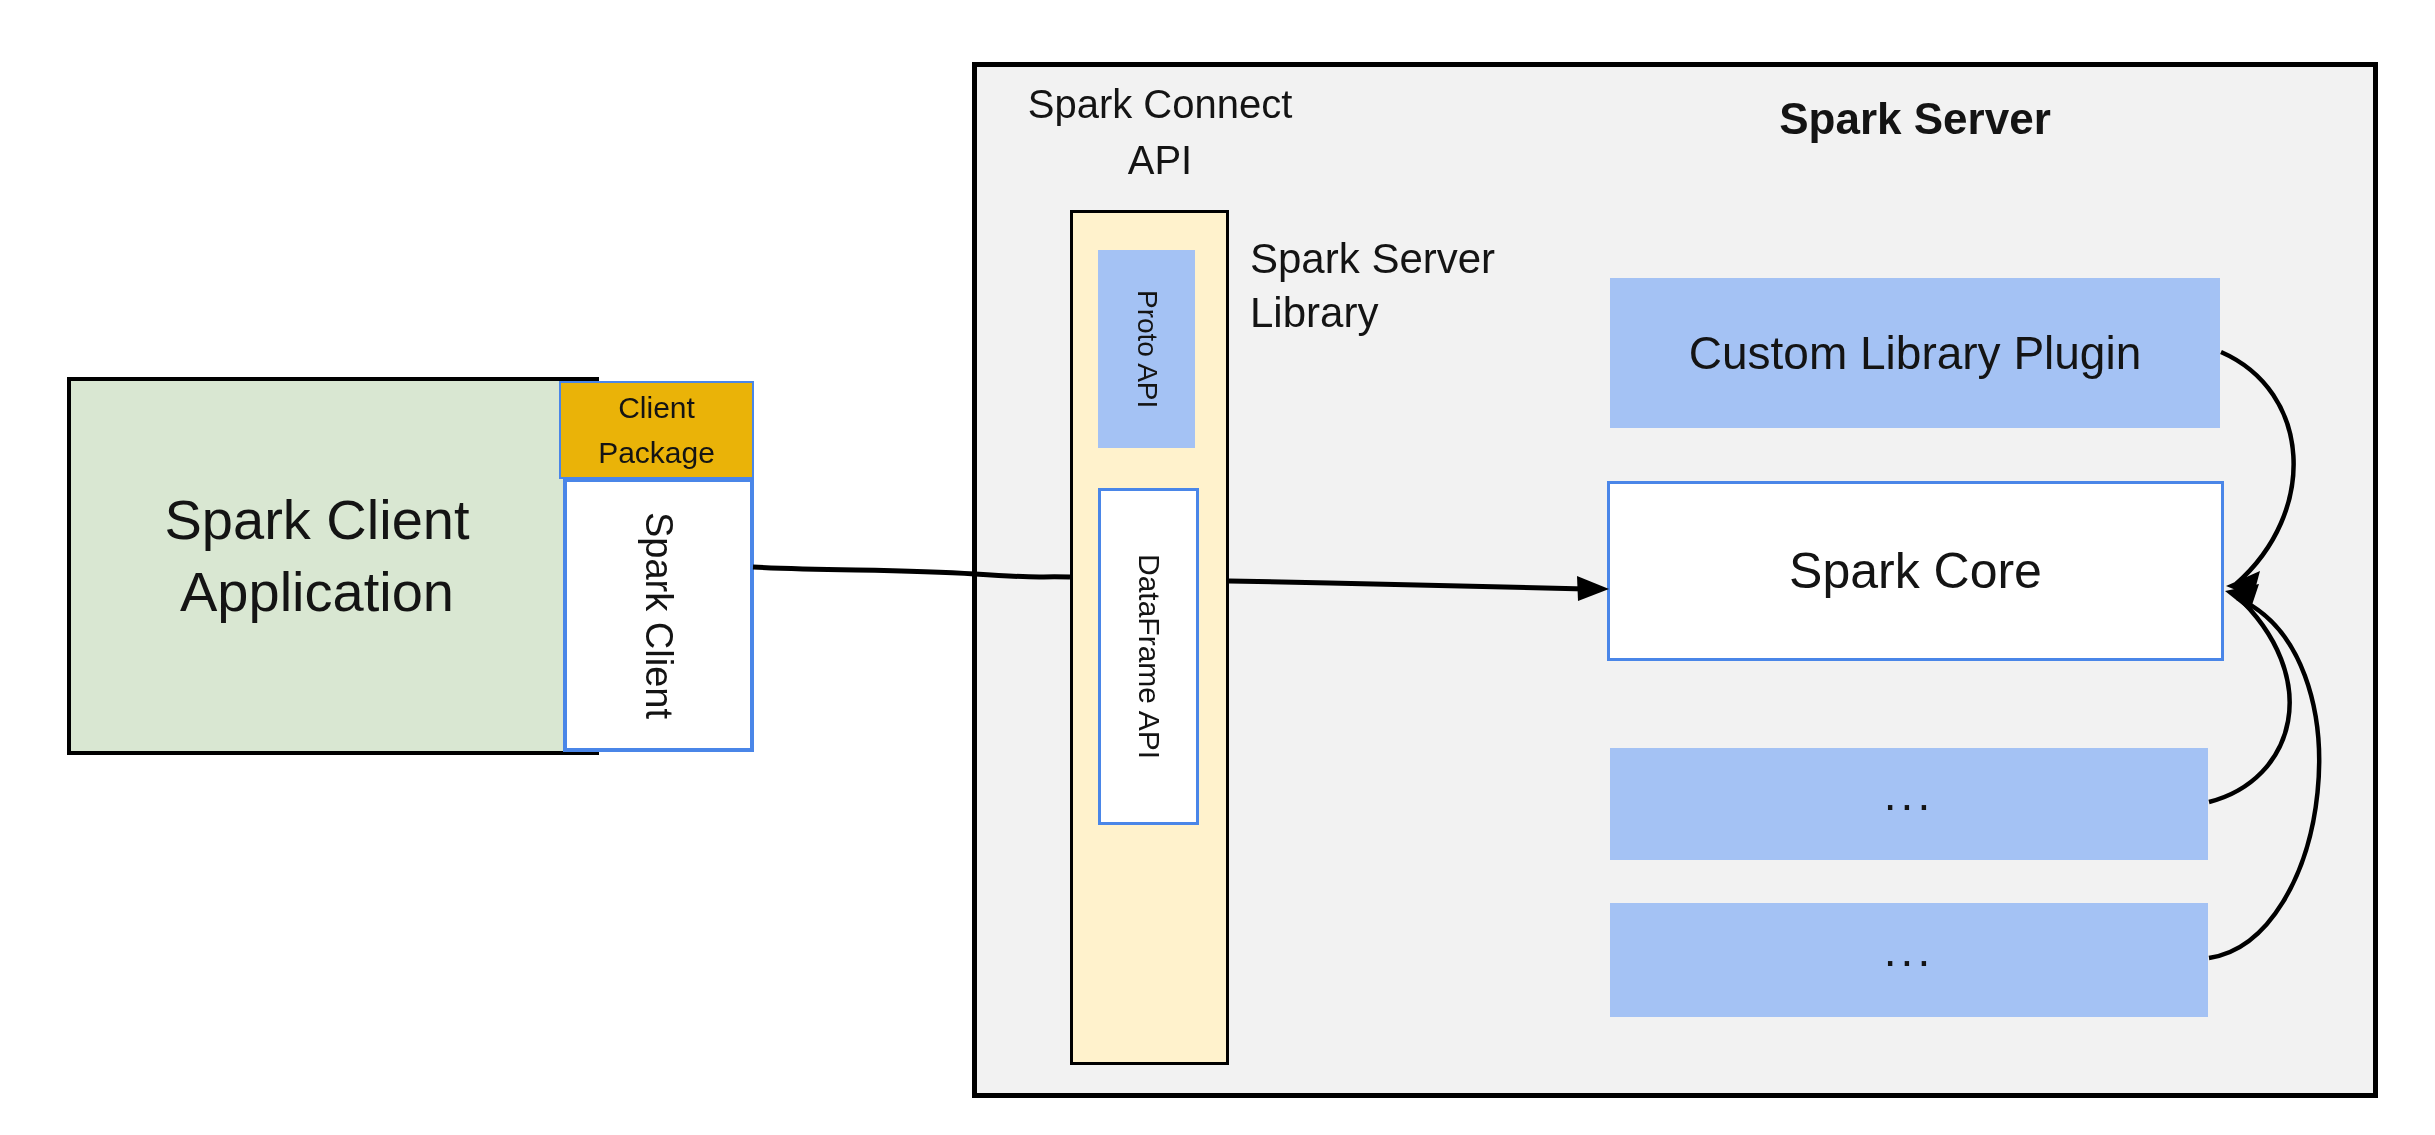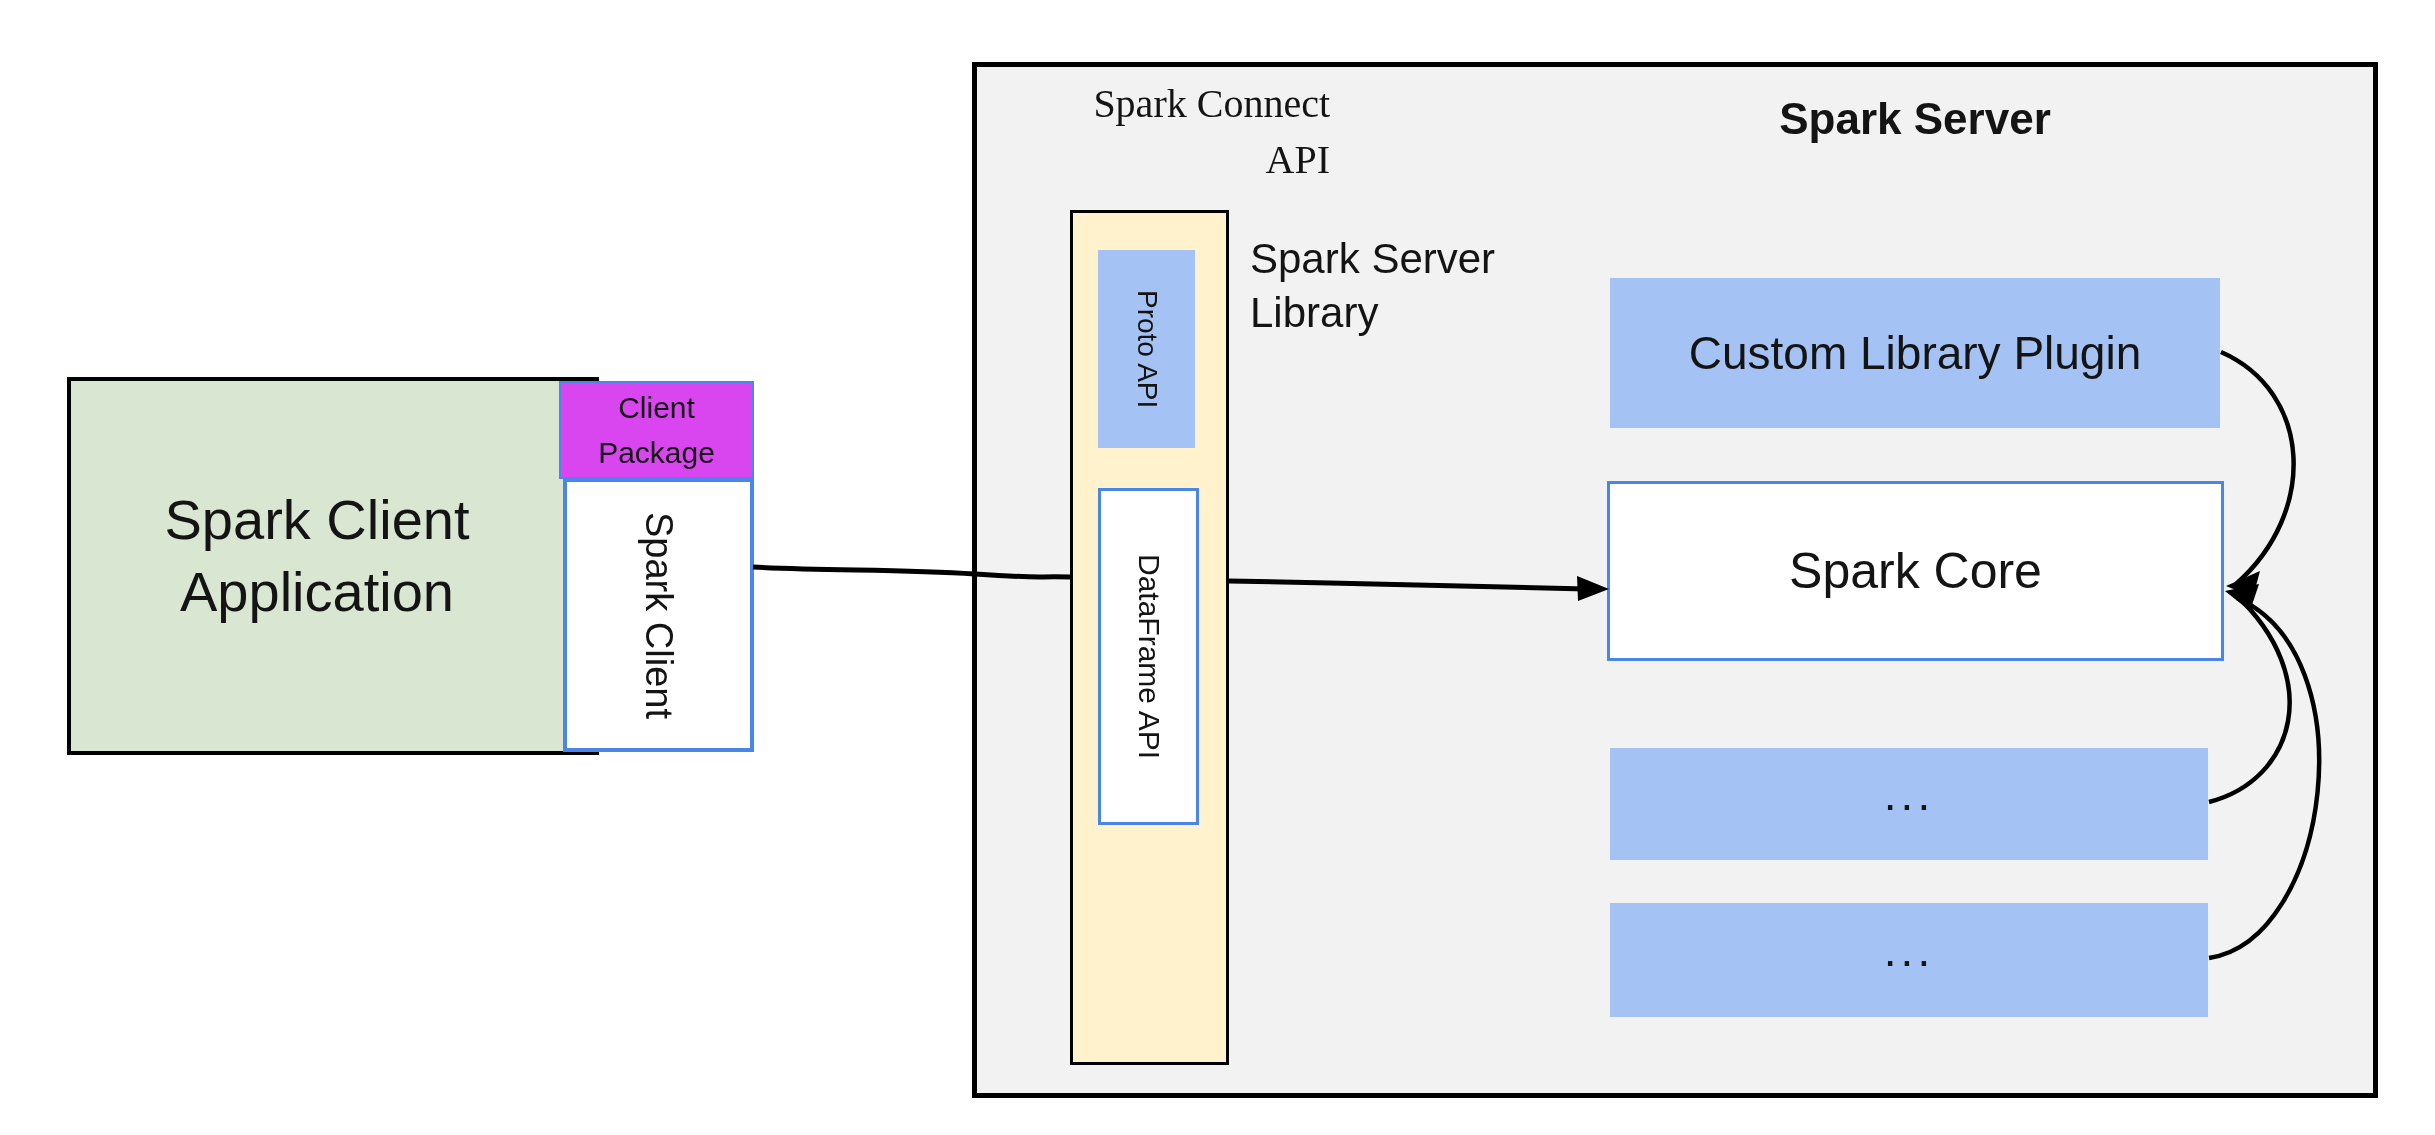"Spark Connect" .spark-connect-heading { font-family: Liberation Serif, serif -> none; text-align: right -> center }
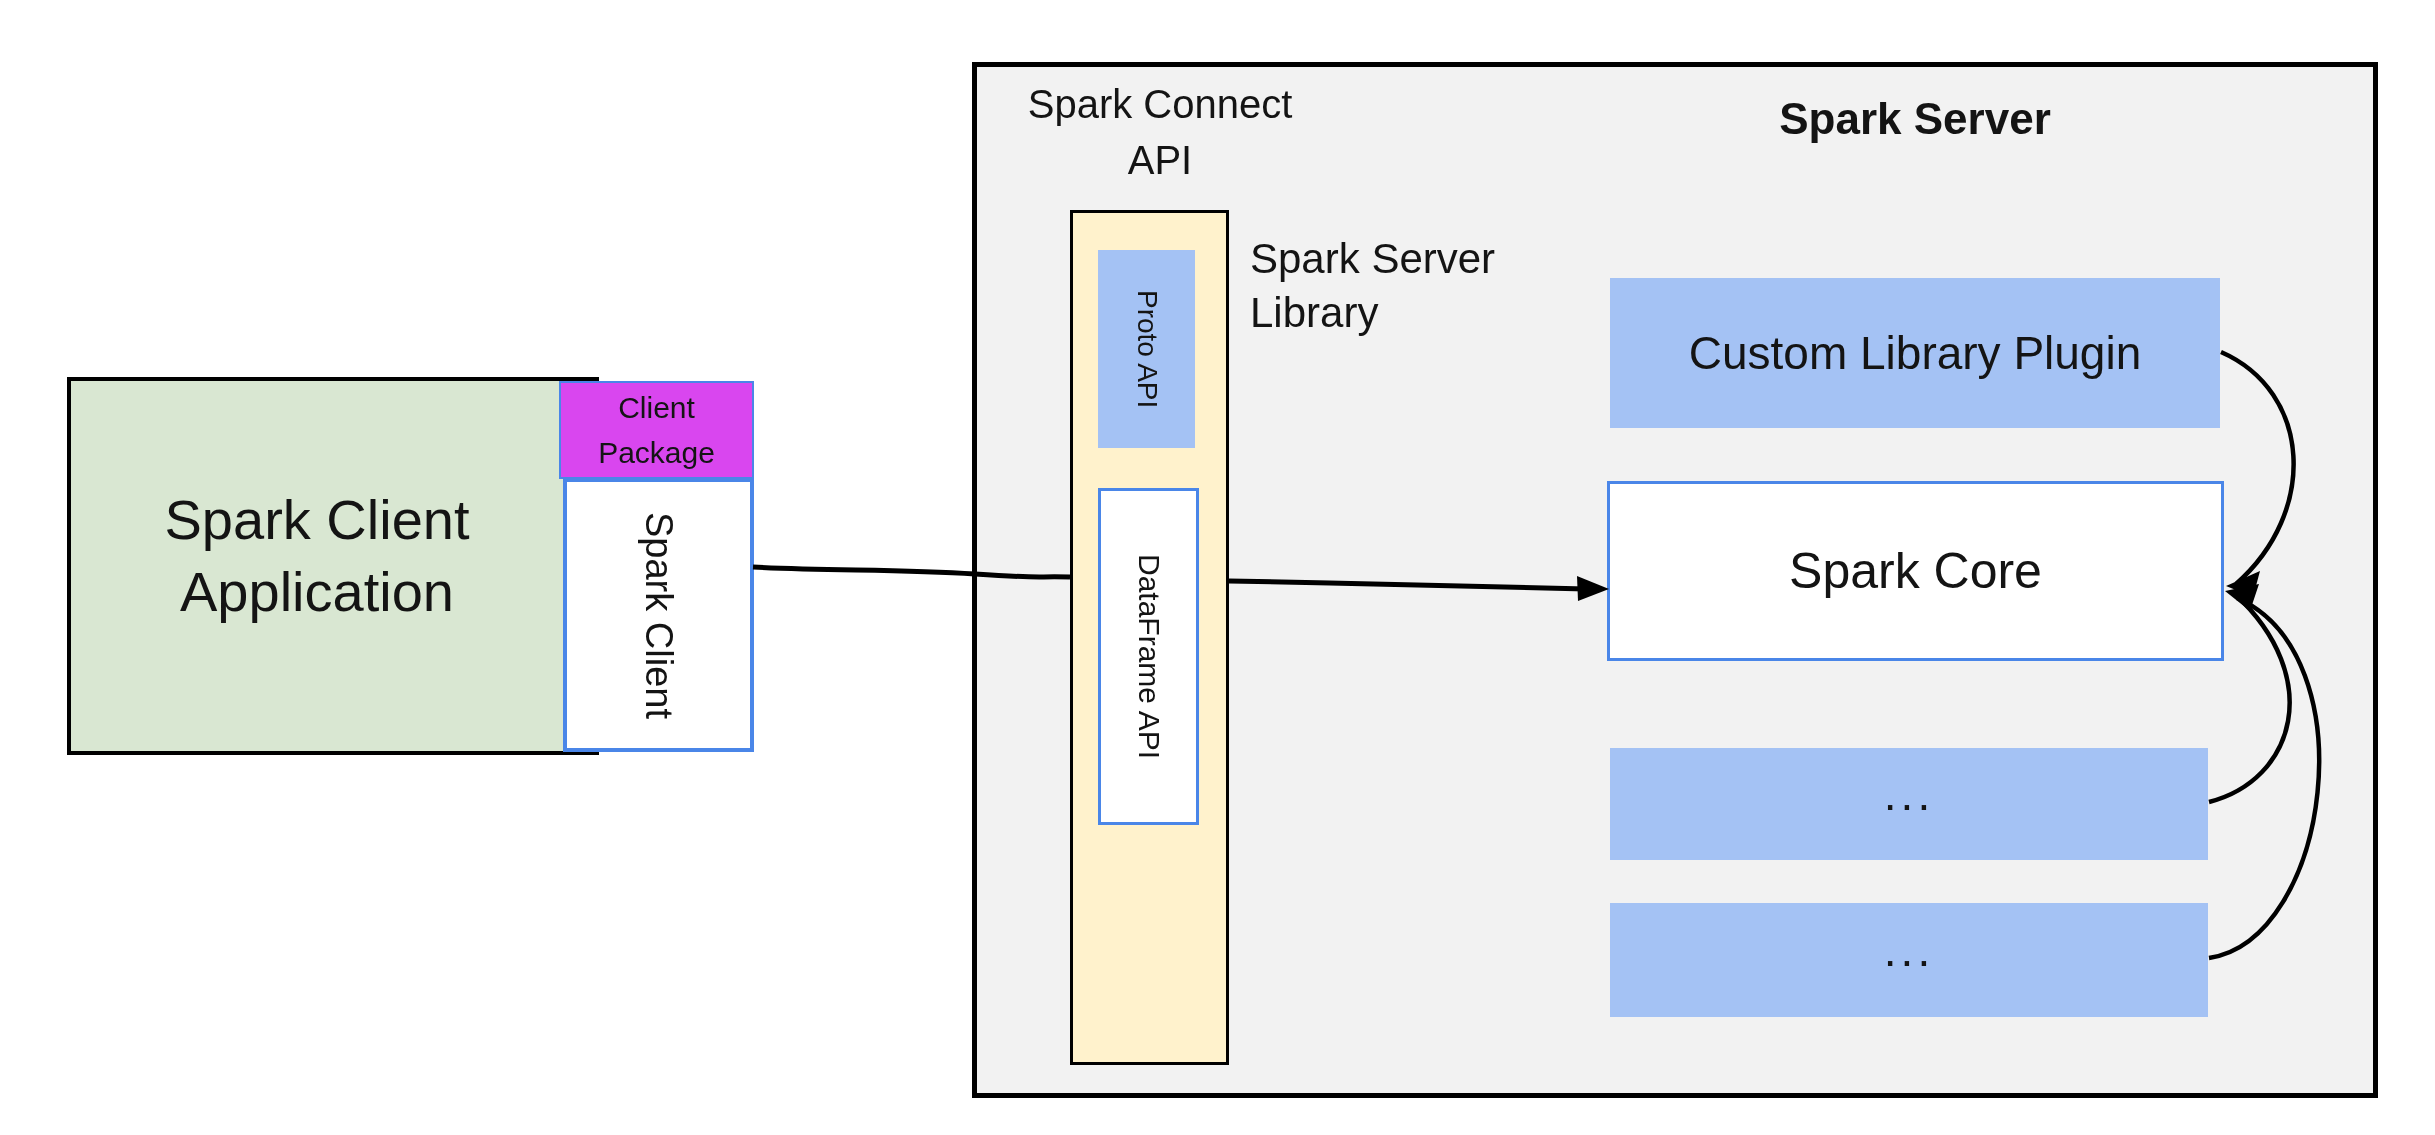"Client" .client-package-box { background: #d946ef -> #eab308 }
